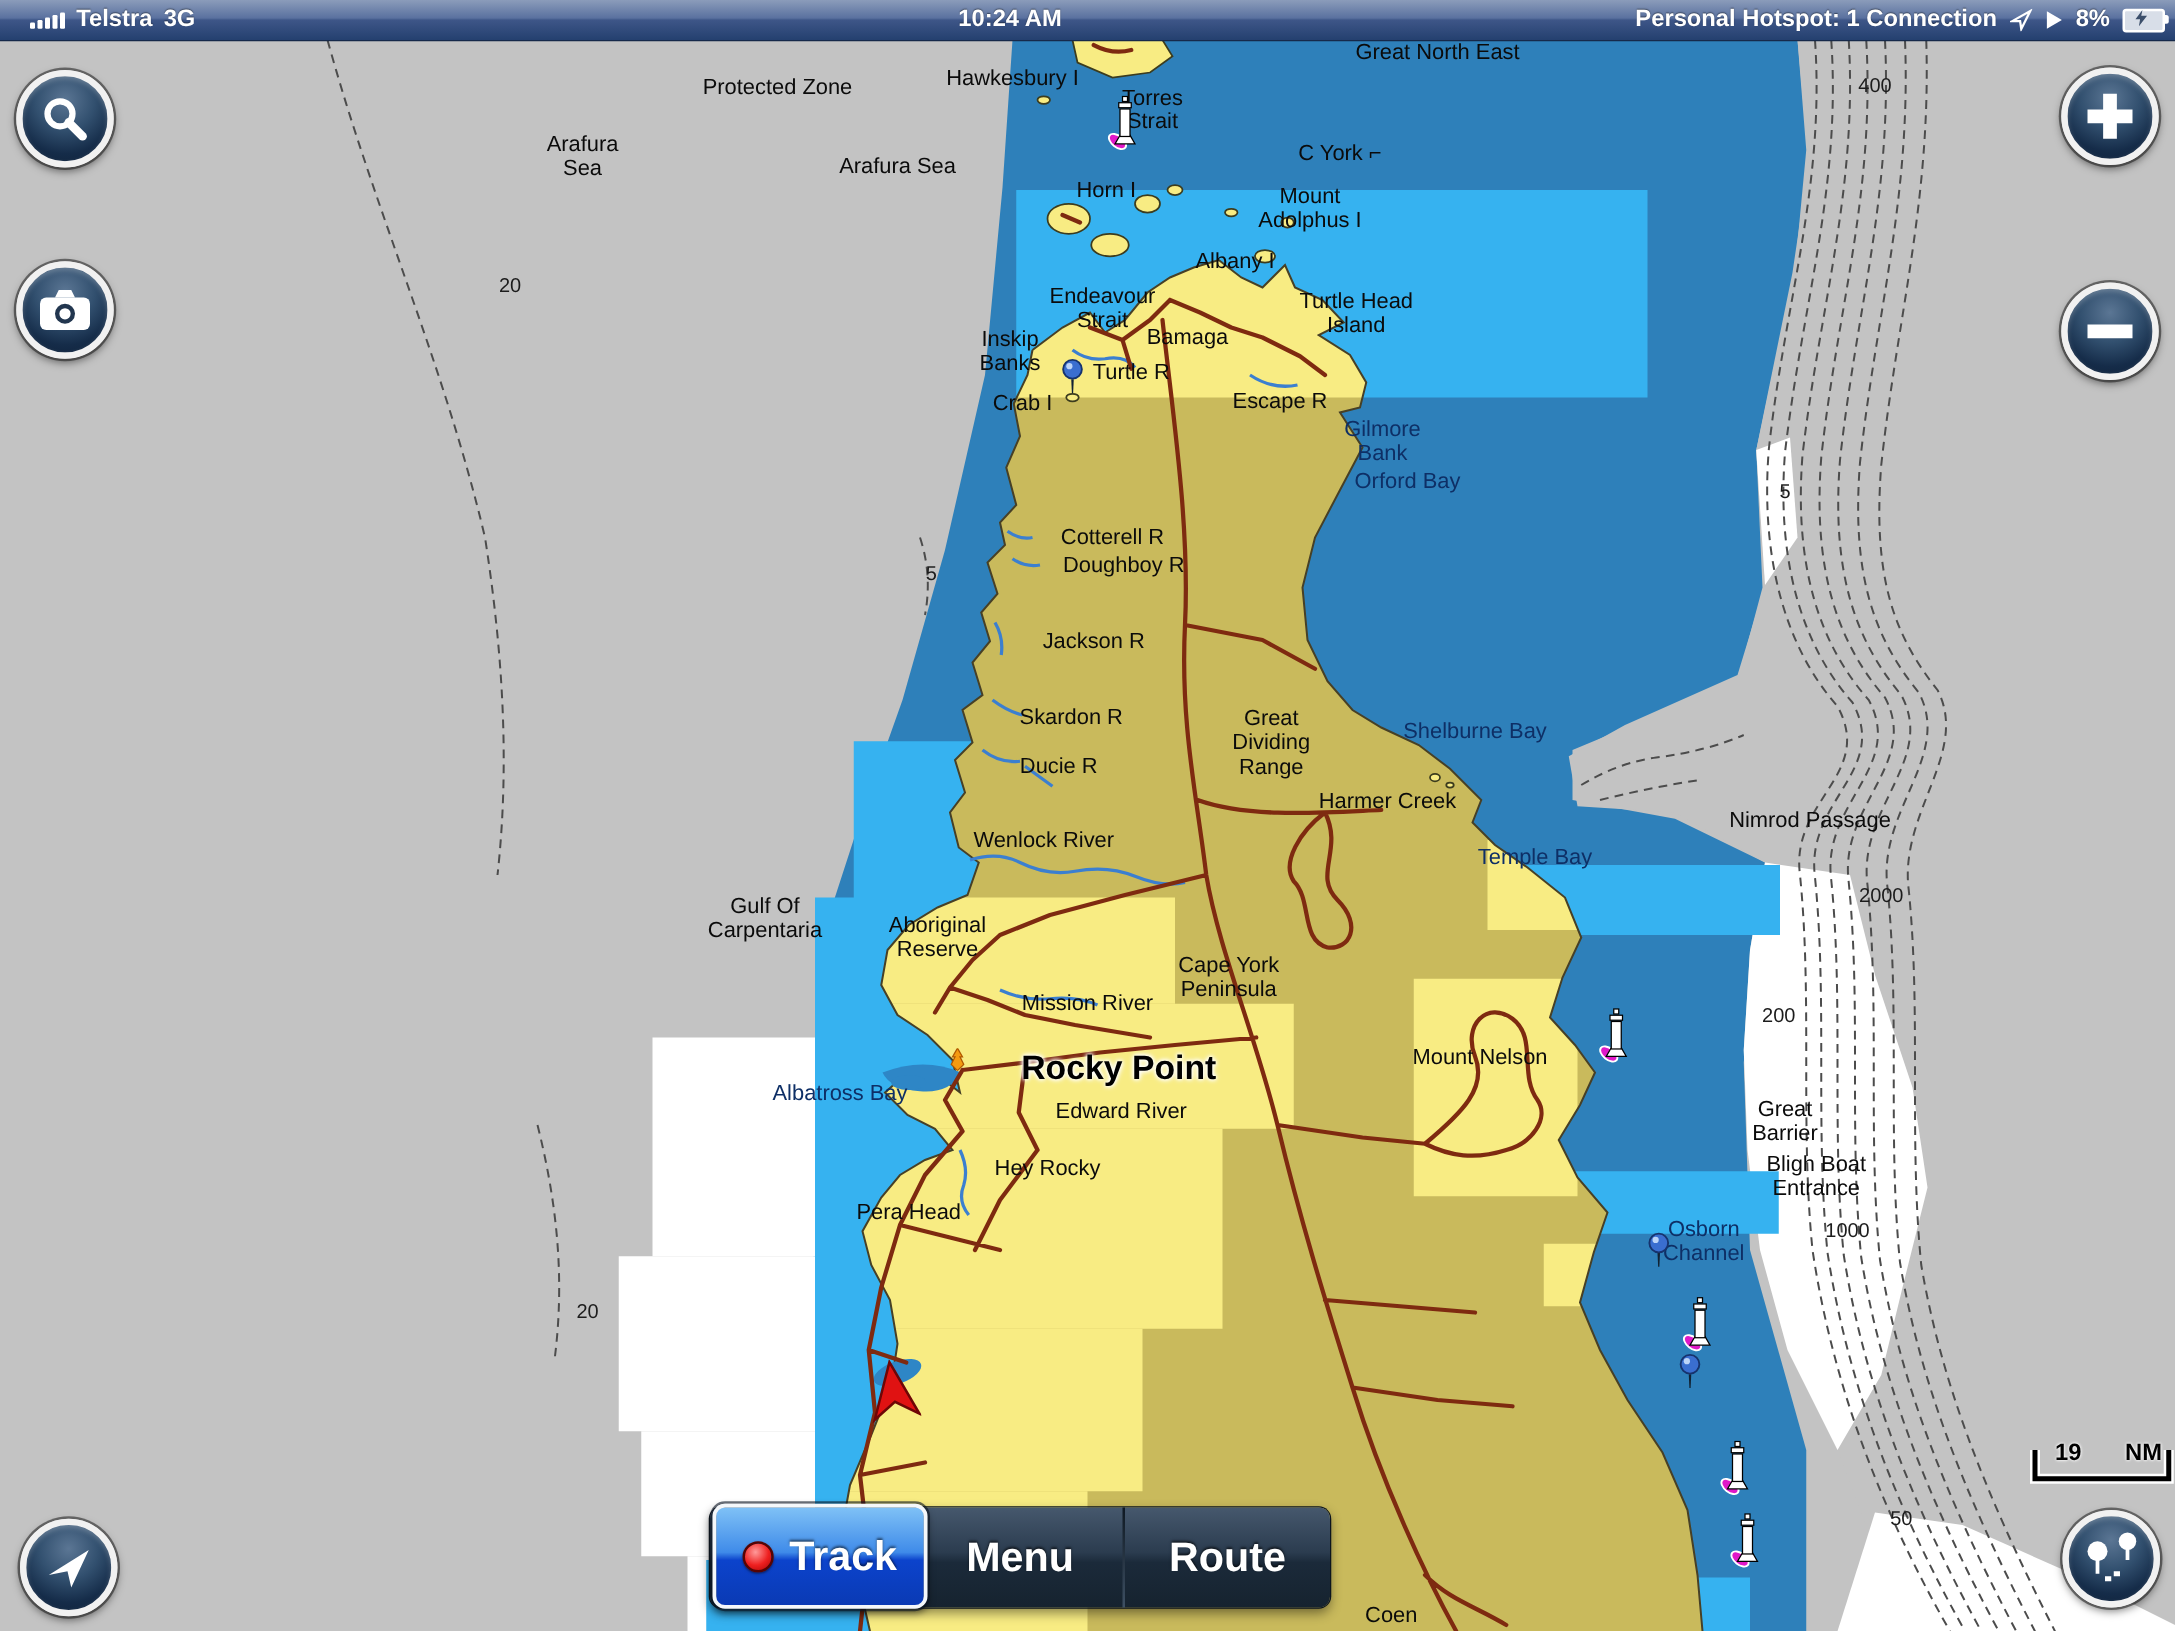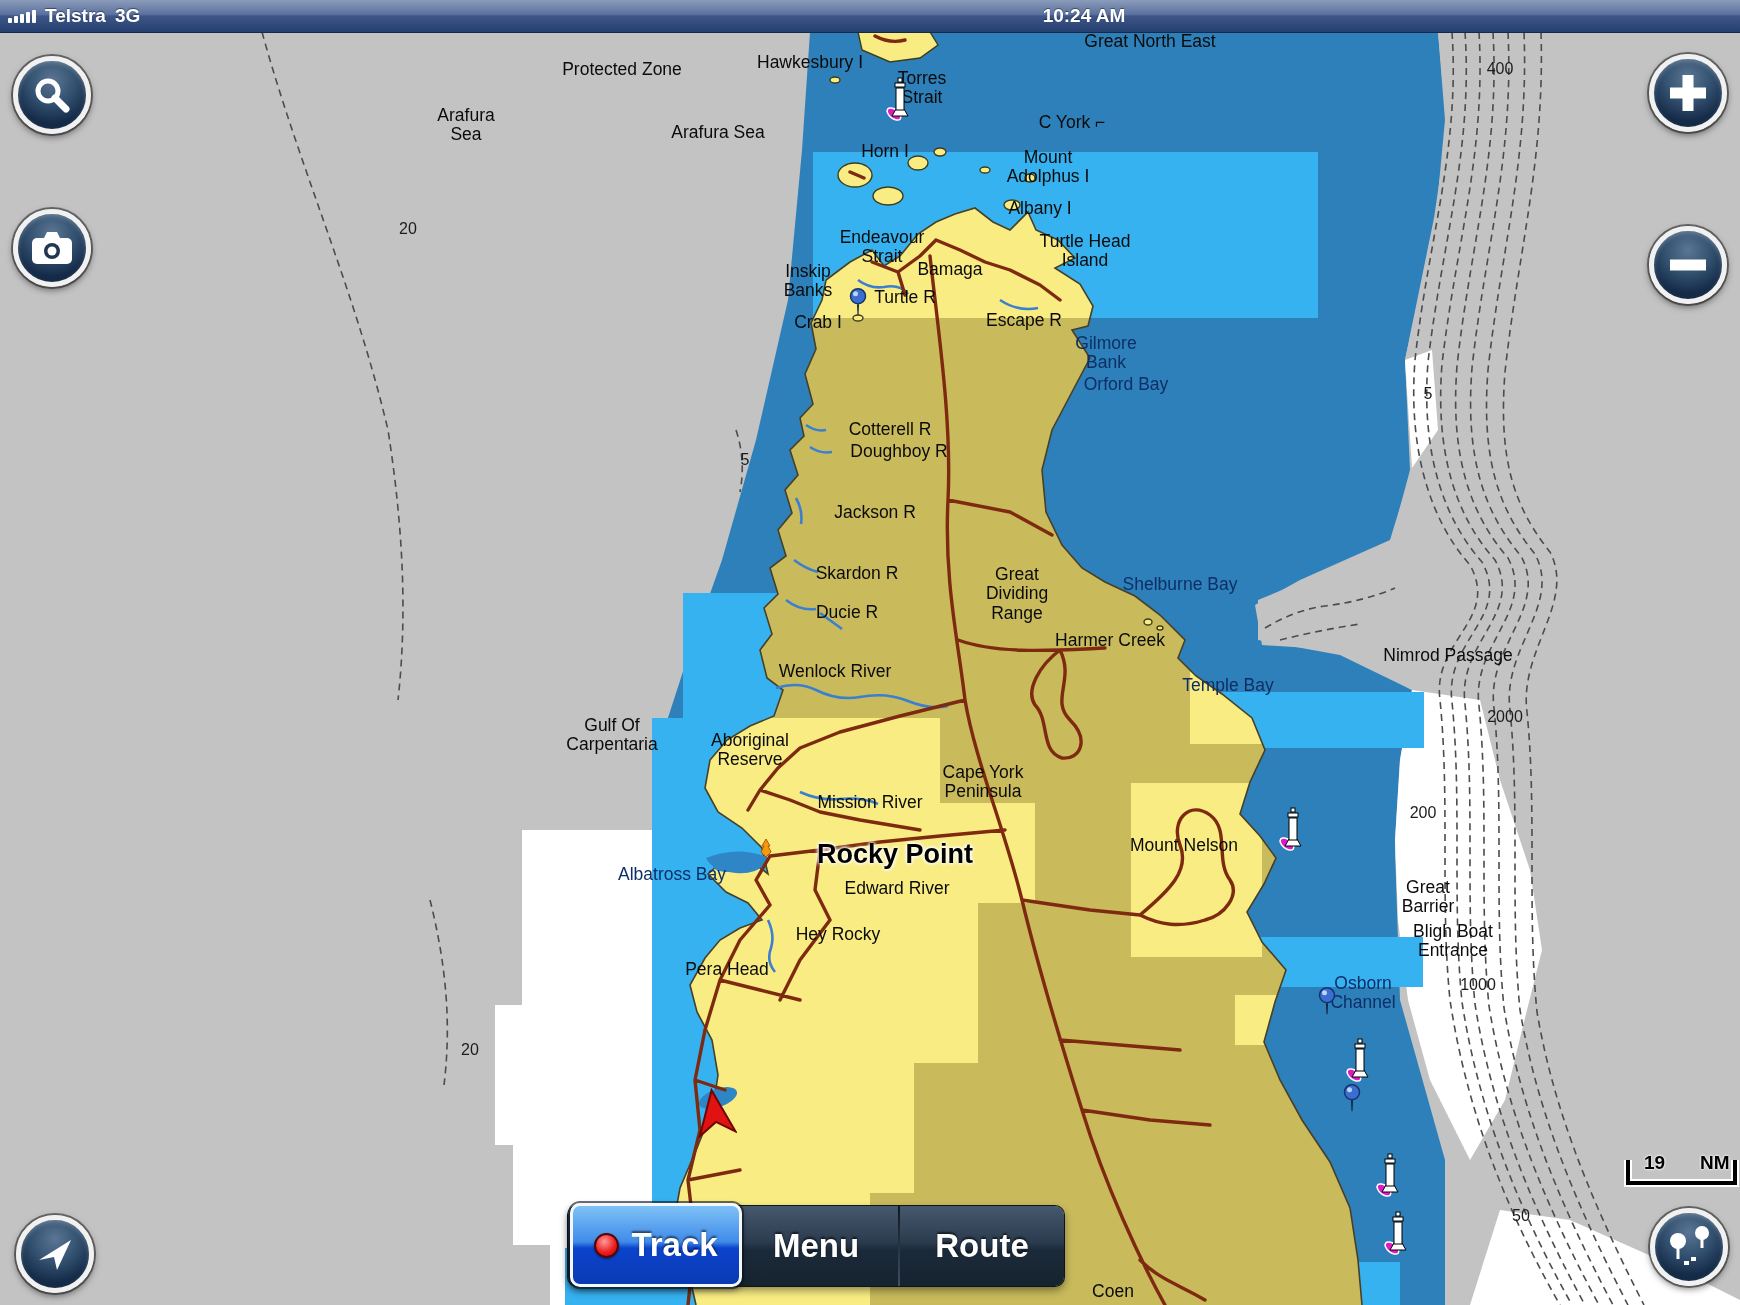"Telstra" .sb-left { padding-left: 8px -> 24px }
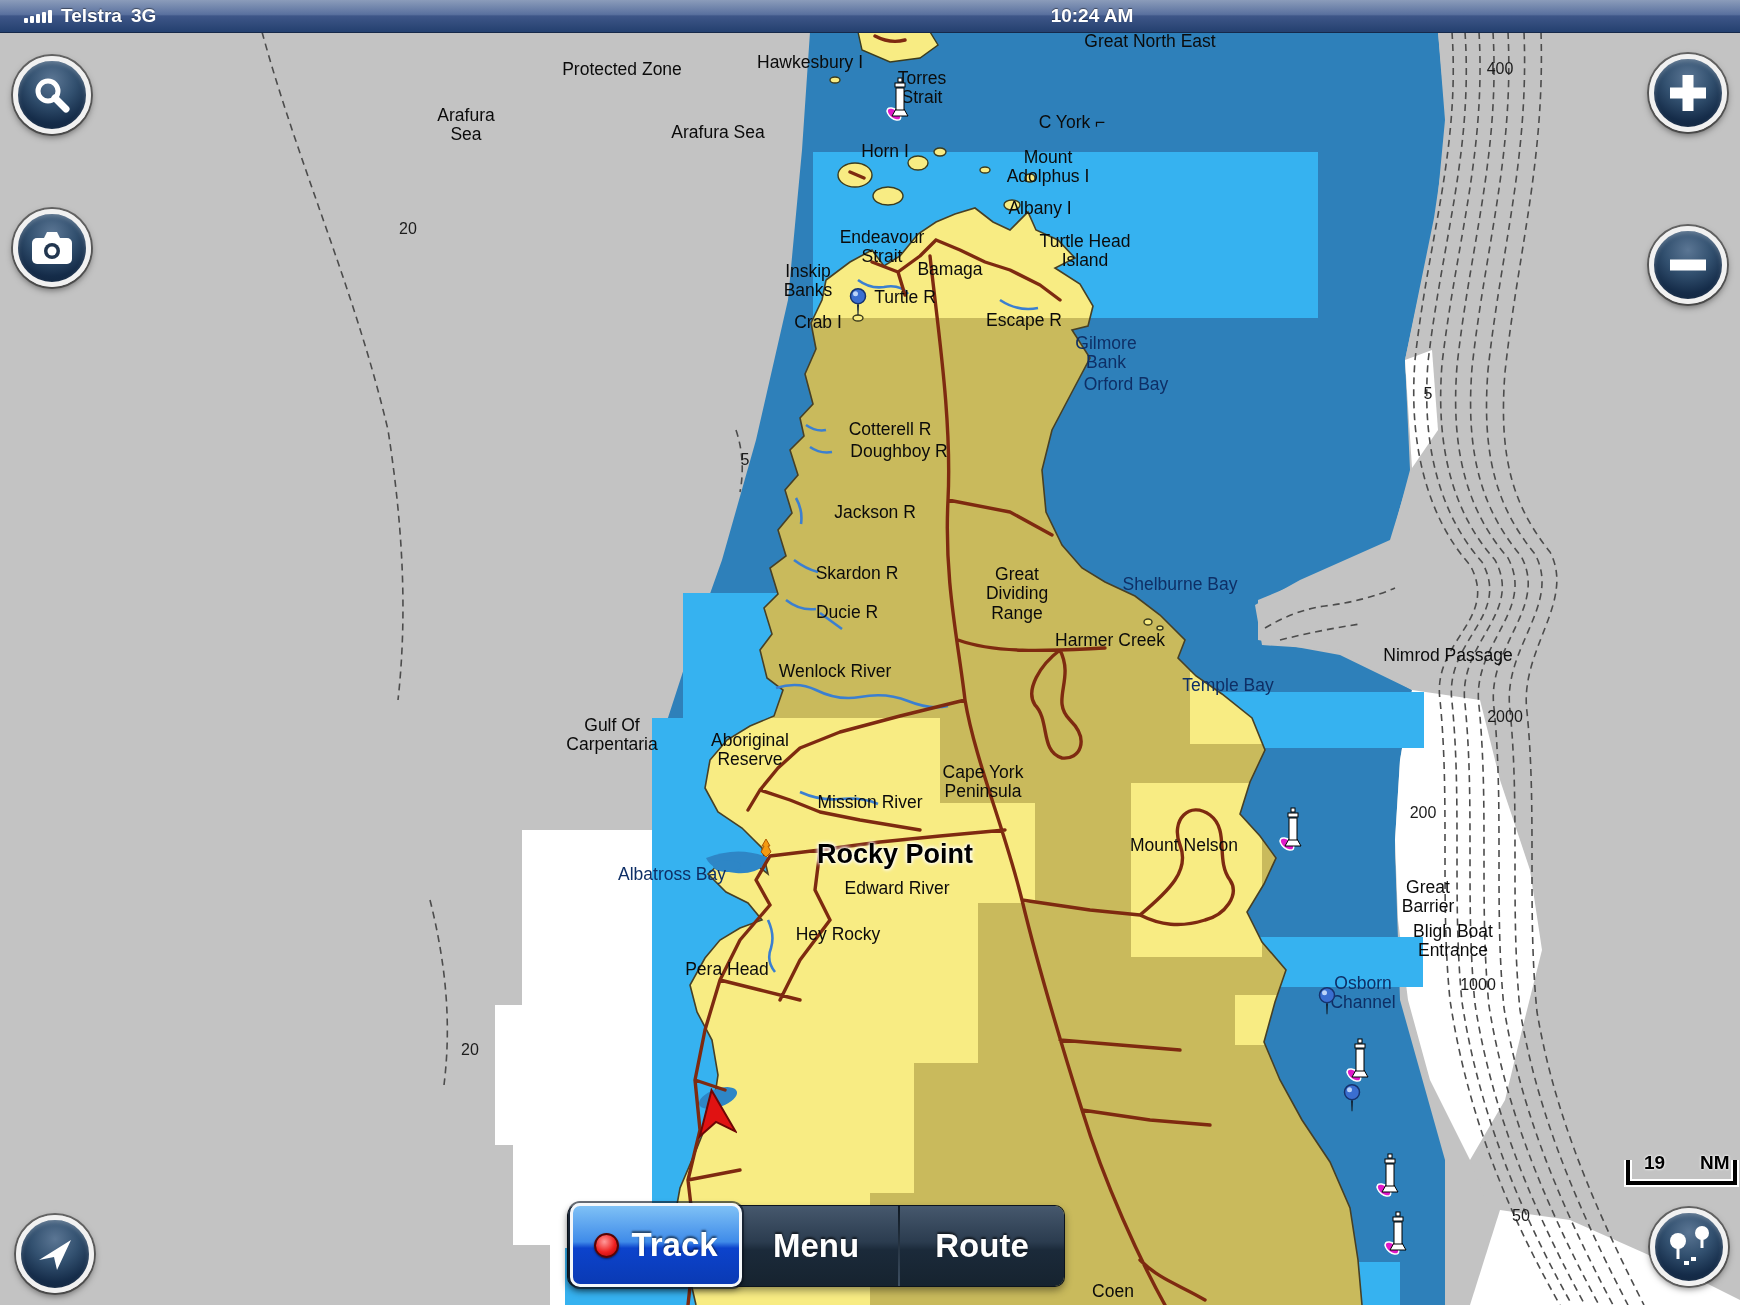"Personal Hotspot: 1 Connection" div.sb-right { html: none -> <div> <span>Personal Hotspot: 1 Connection</span> <svg> <path></path> </svg> <svg> <path></path> </svg> <span>8%</span> <span> <svg> <path></path> </svg> </span> </div> }
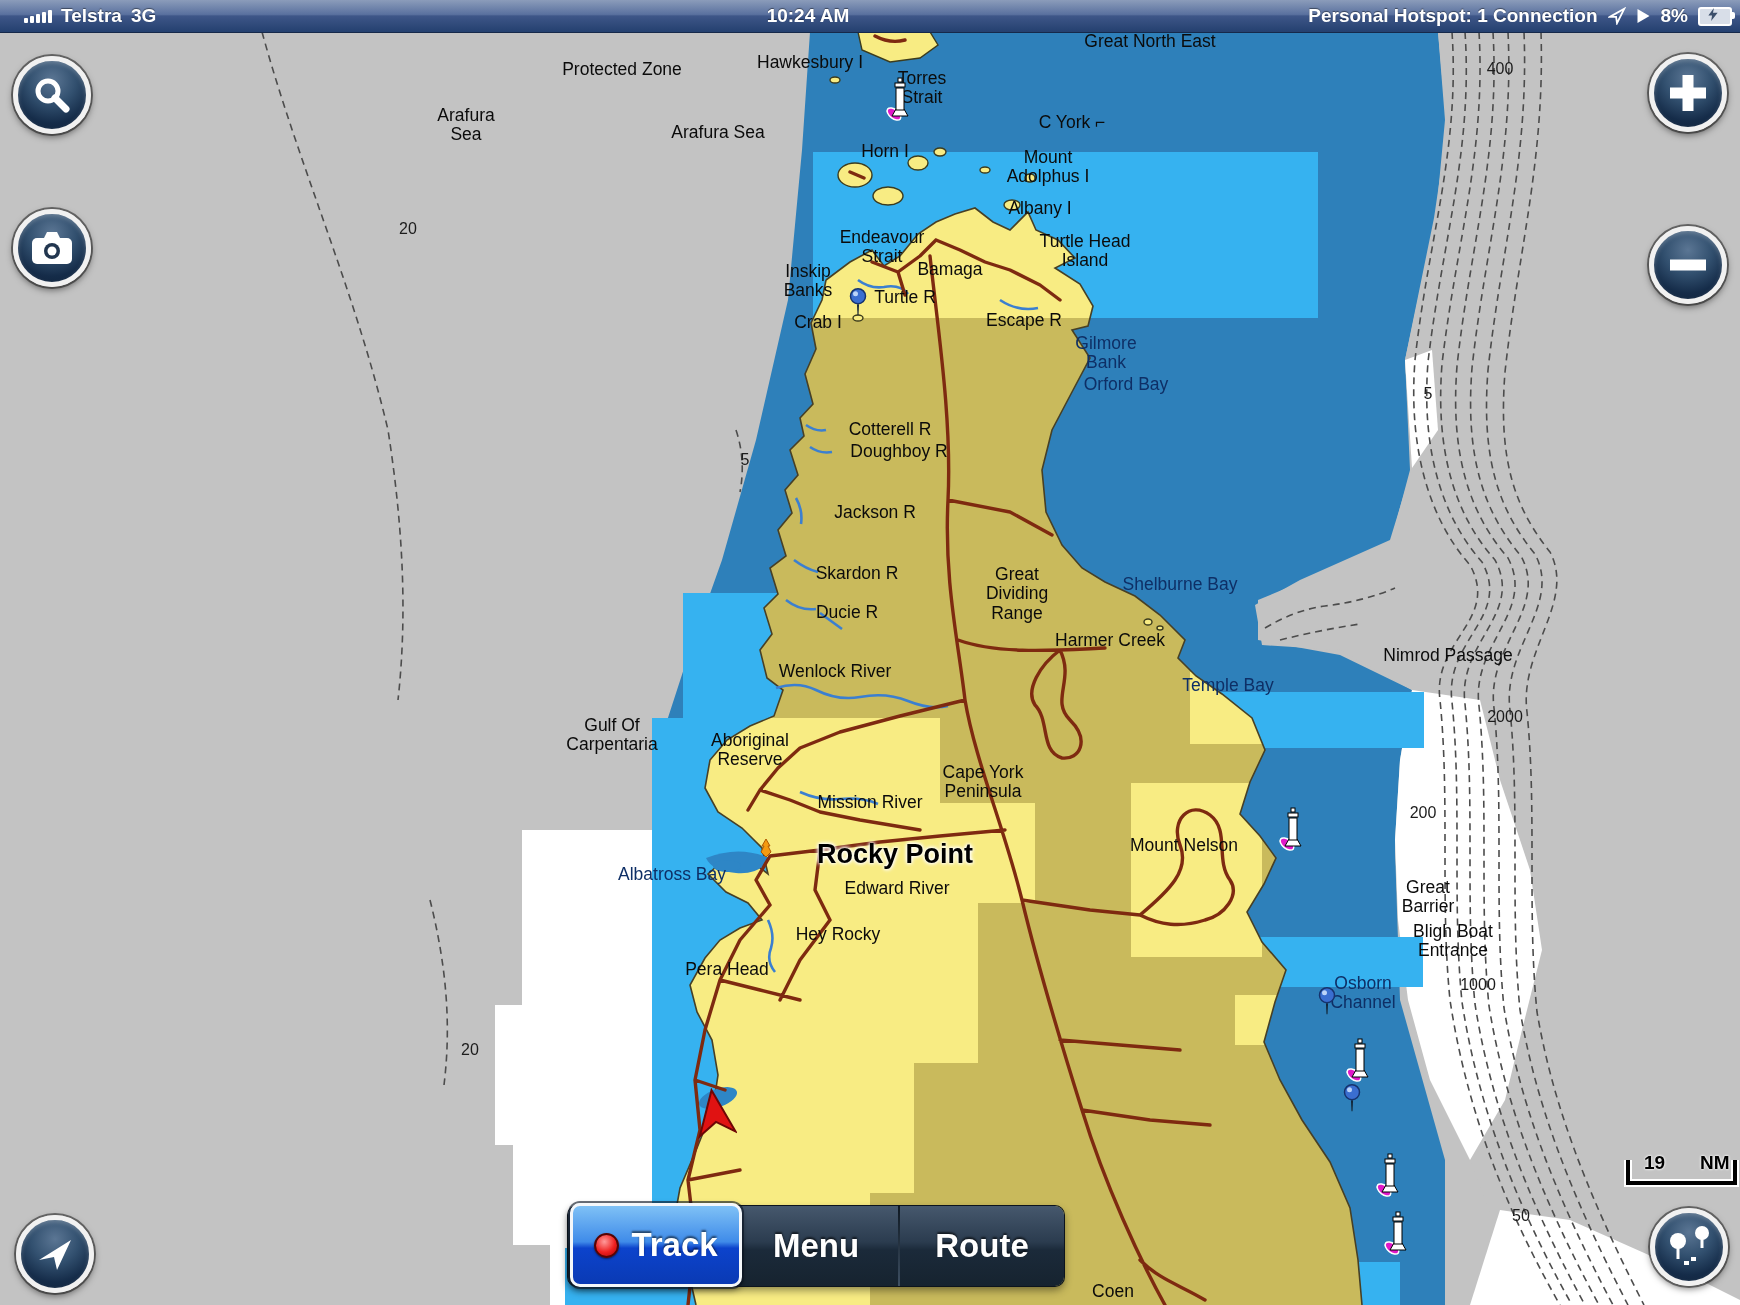"Albany I" div.map-label { left: 1040px -> 988px }
